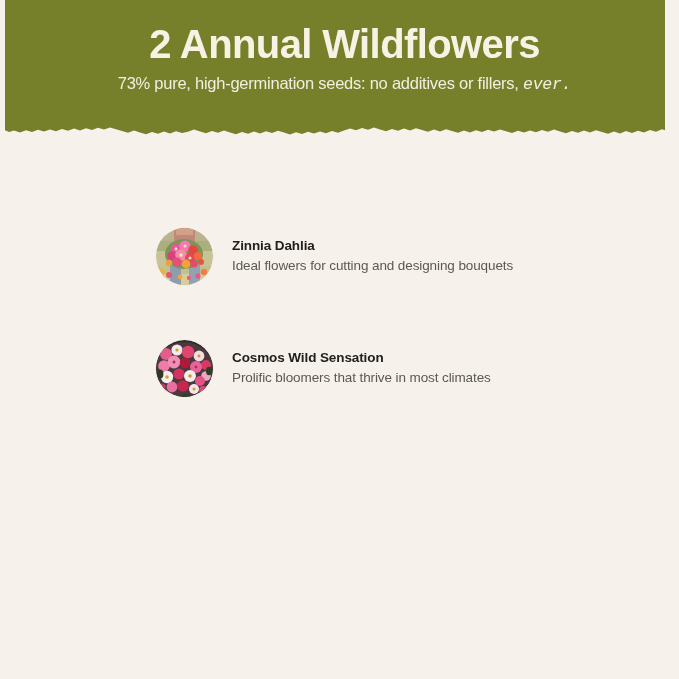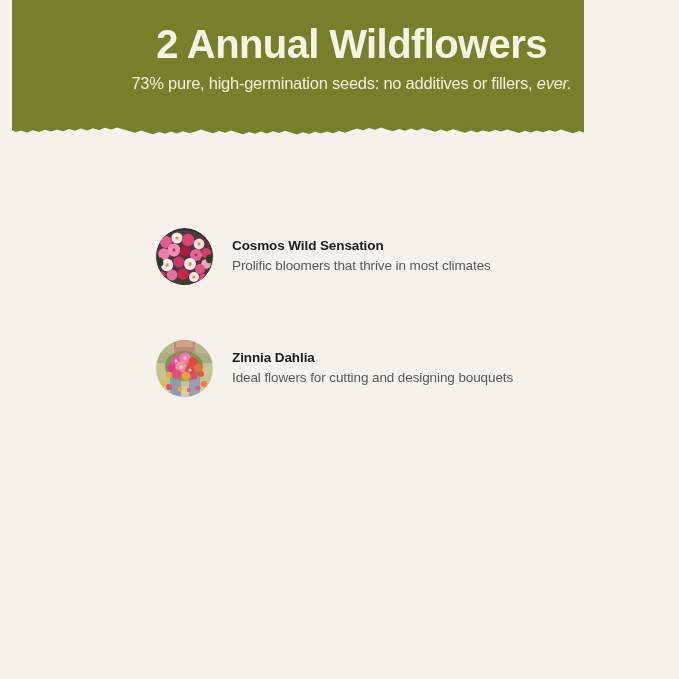"2 Annual Wildflowers" #header-banner { left: 12px -> 5px; width: 572px -> 660px }
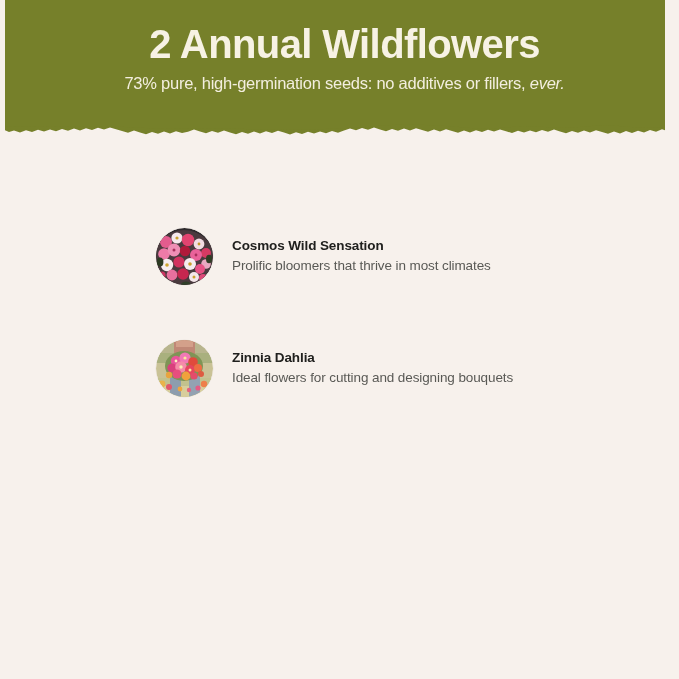"ever." #page-subtitle .em-word { font-family: none -> Liberation Mono, monospace }
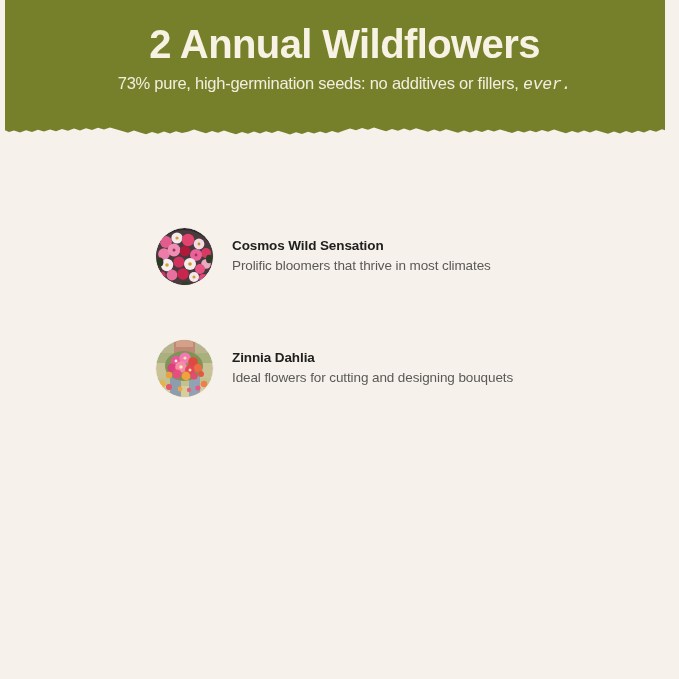"Cosmos Wild Sensation" div.feature-row { order: before "Zinnia Dahlia" -> after "Zinnia Dahlia" }
